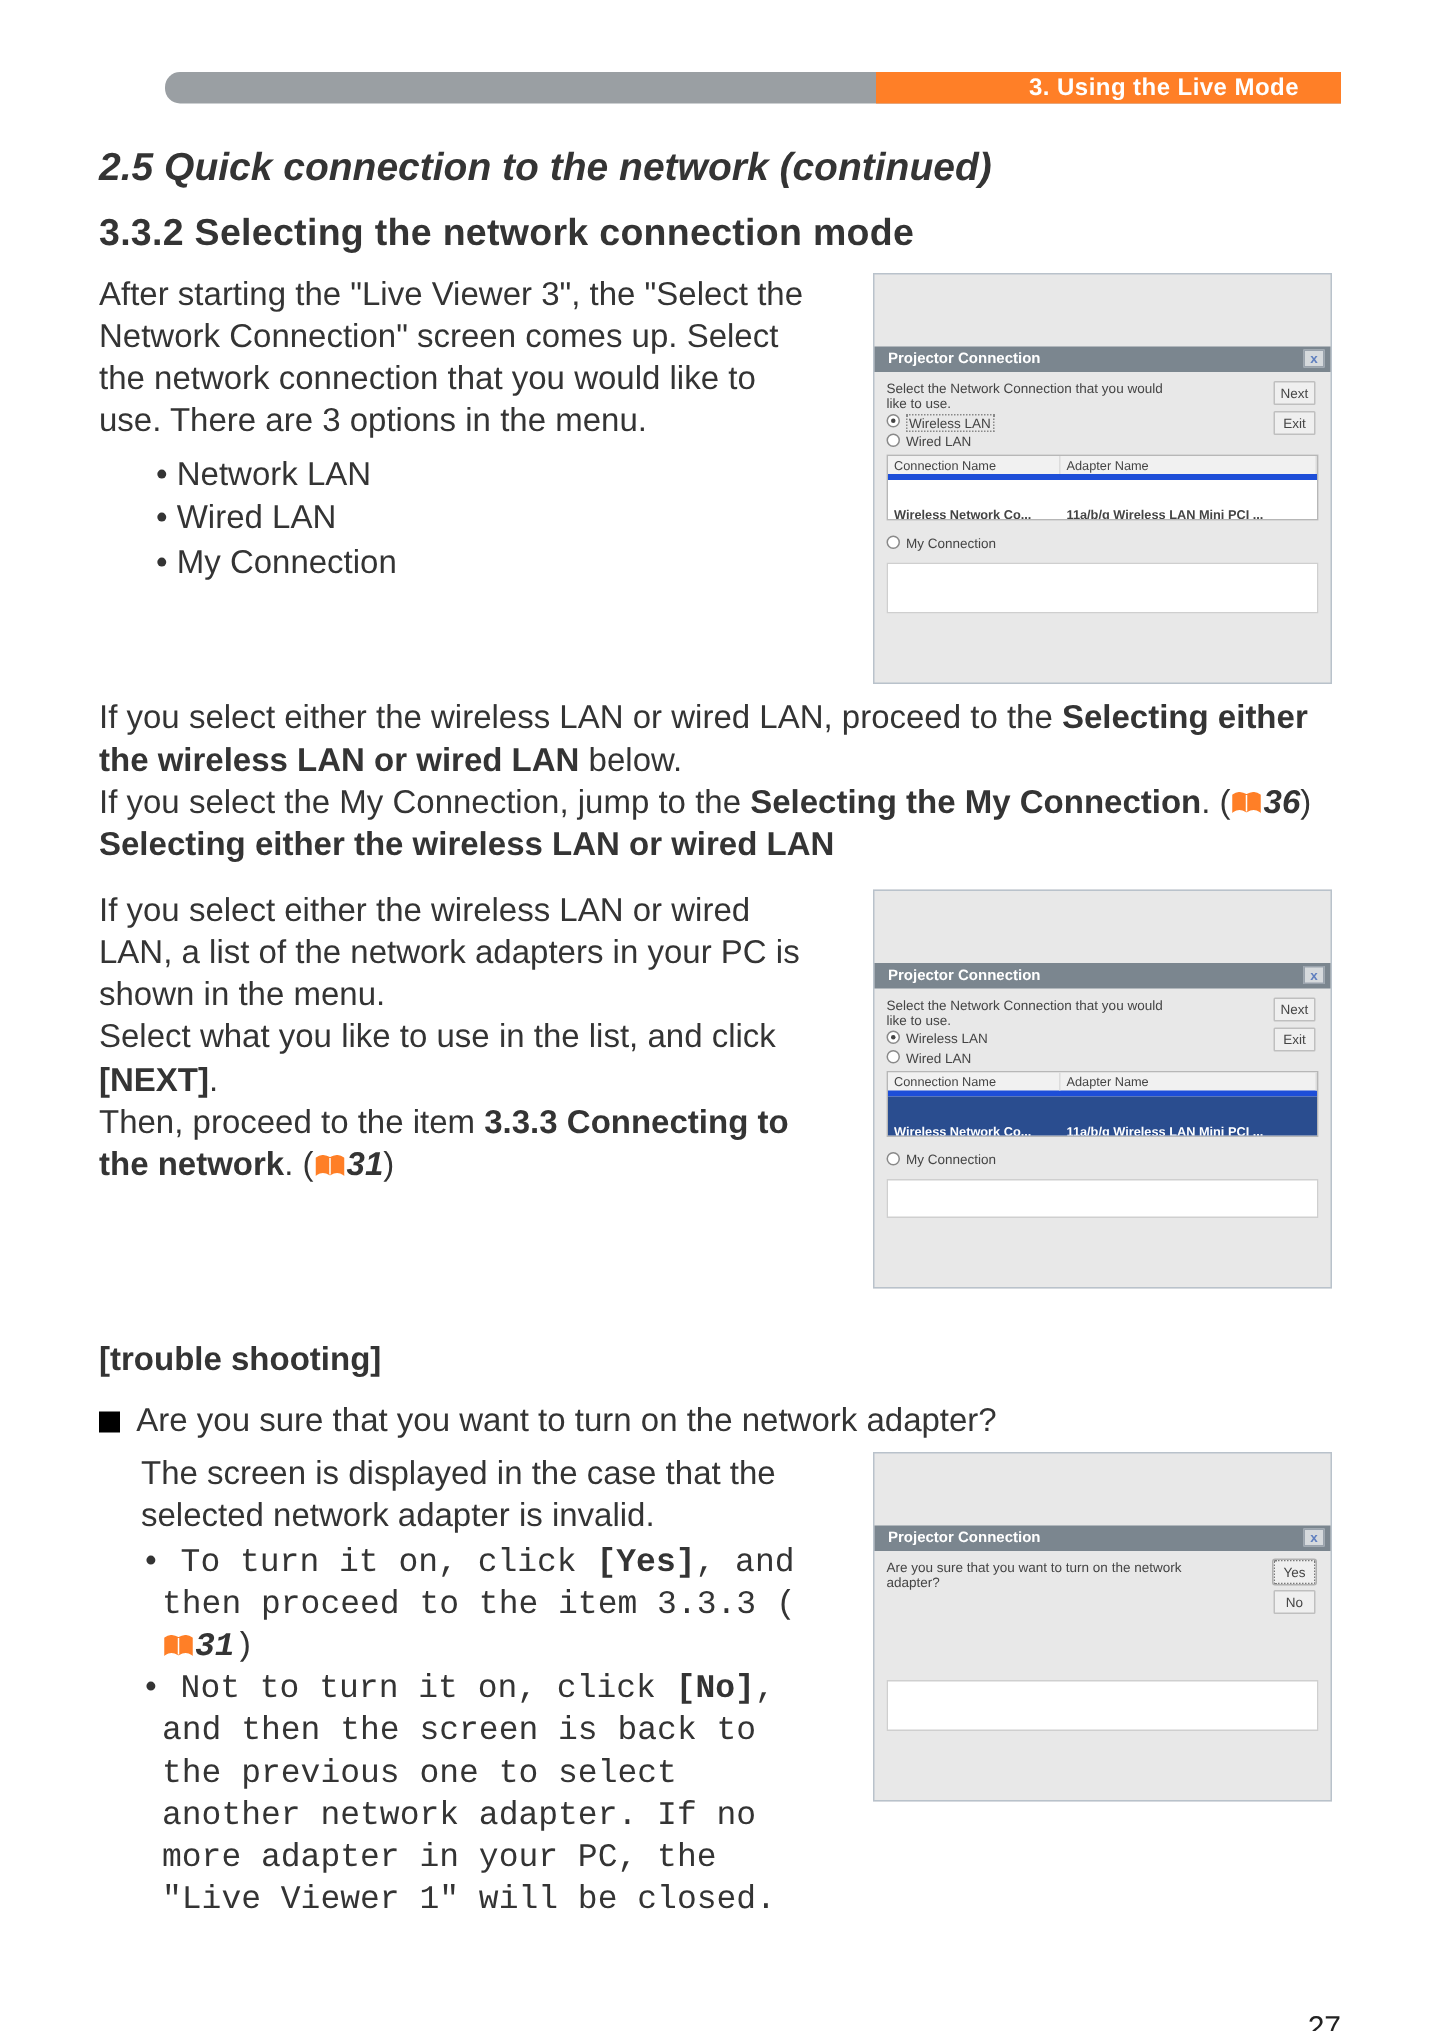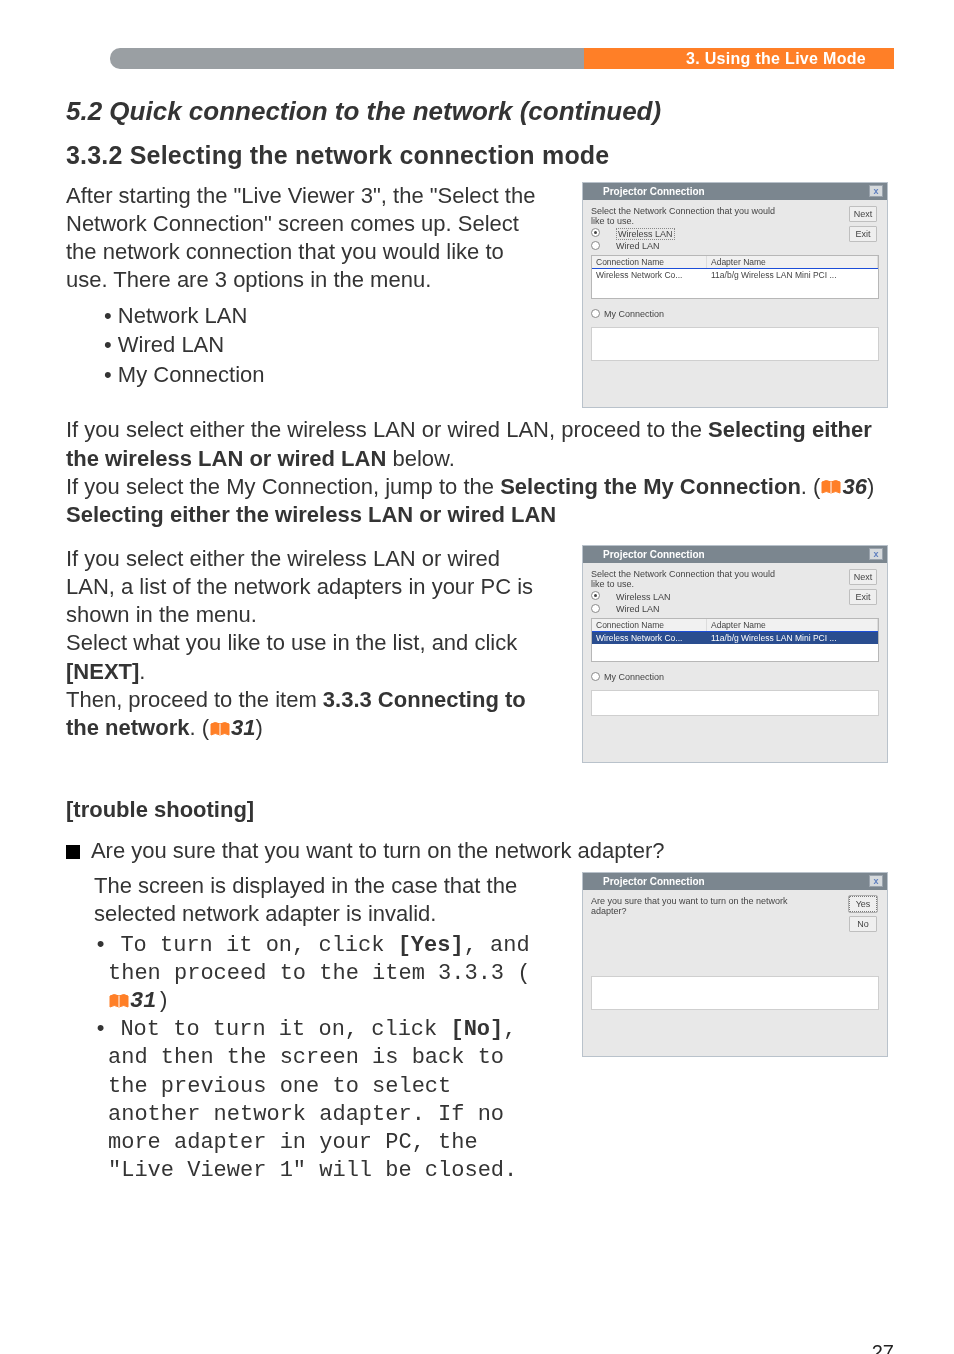"5.2 Quick connection to the" h2.section-title { text: 5.2 -> 2.5 }
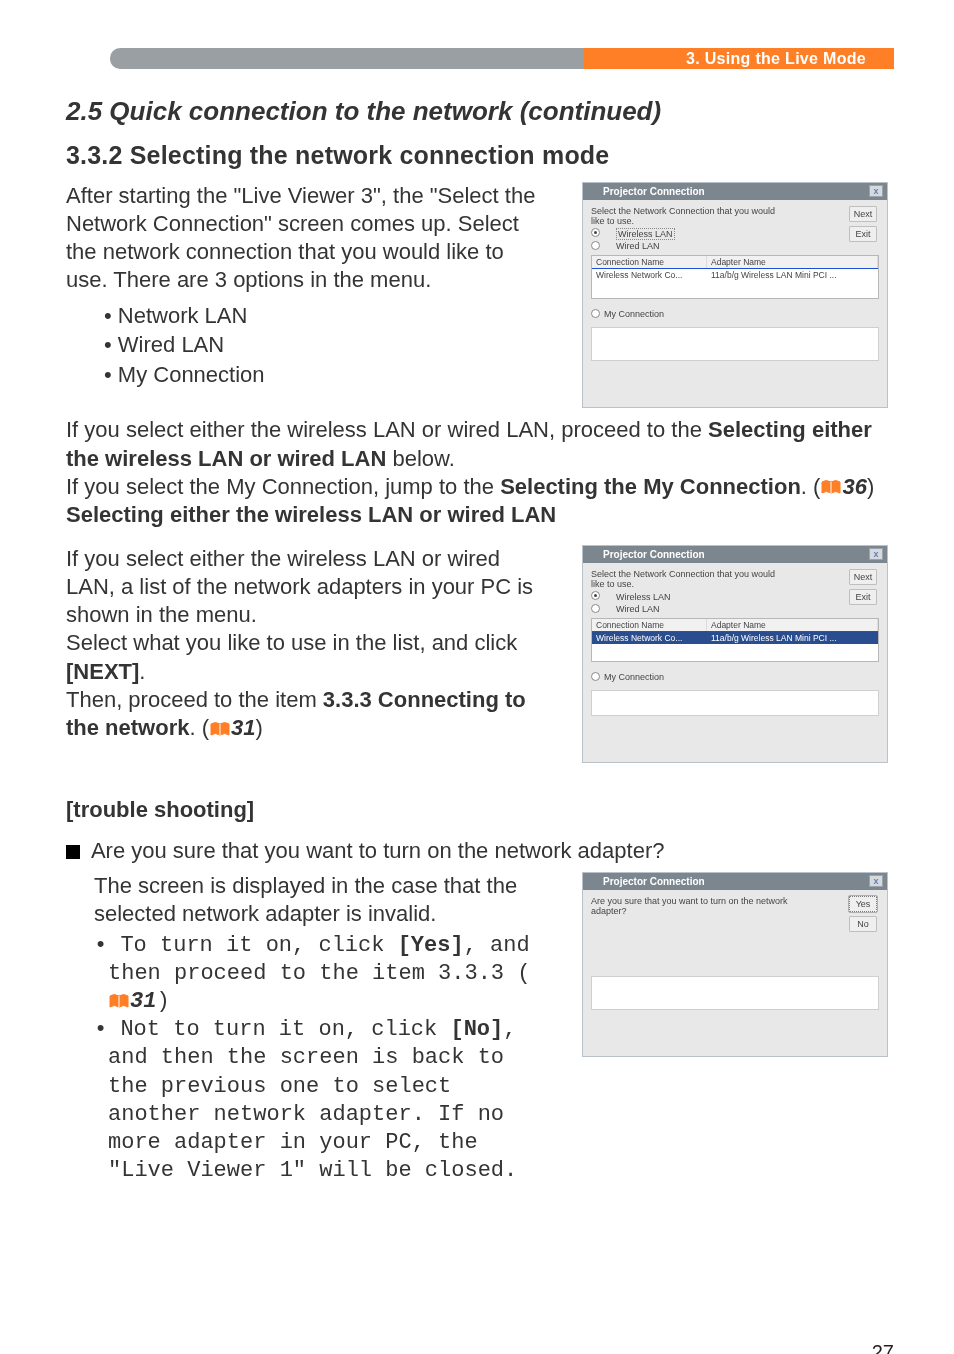"Projector Connection" .dlg-title { margin-top: none -> 48px; padding: 3px 20px -> 3px 9px }
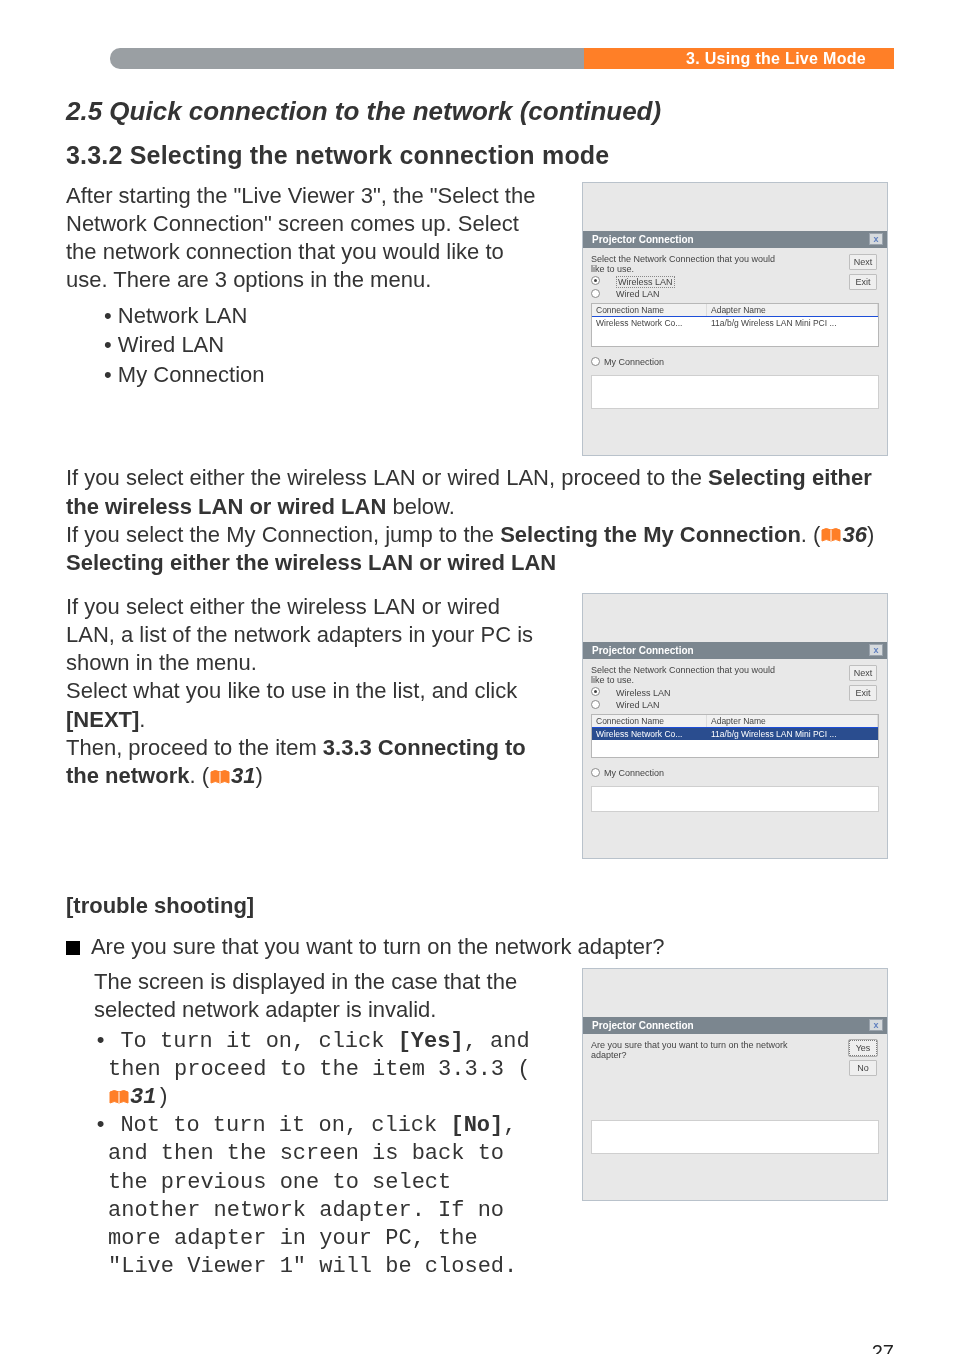"Wireless LAN" .opt .lbl { margin-left: 12px -> none }
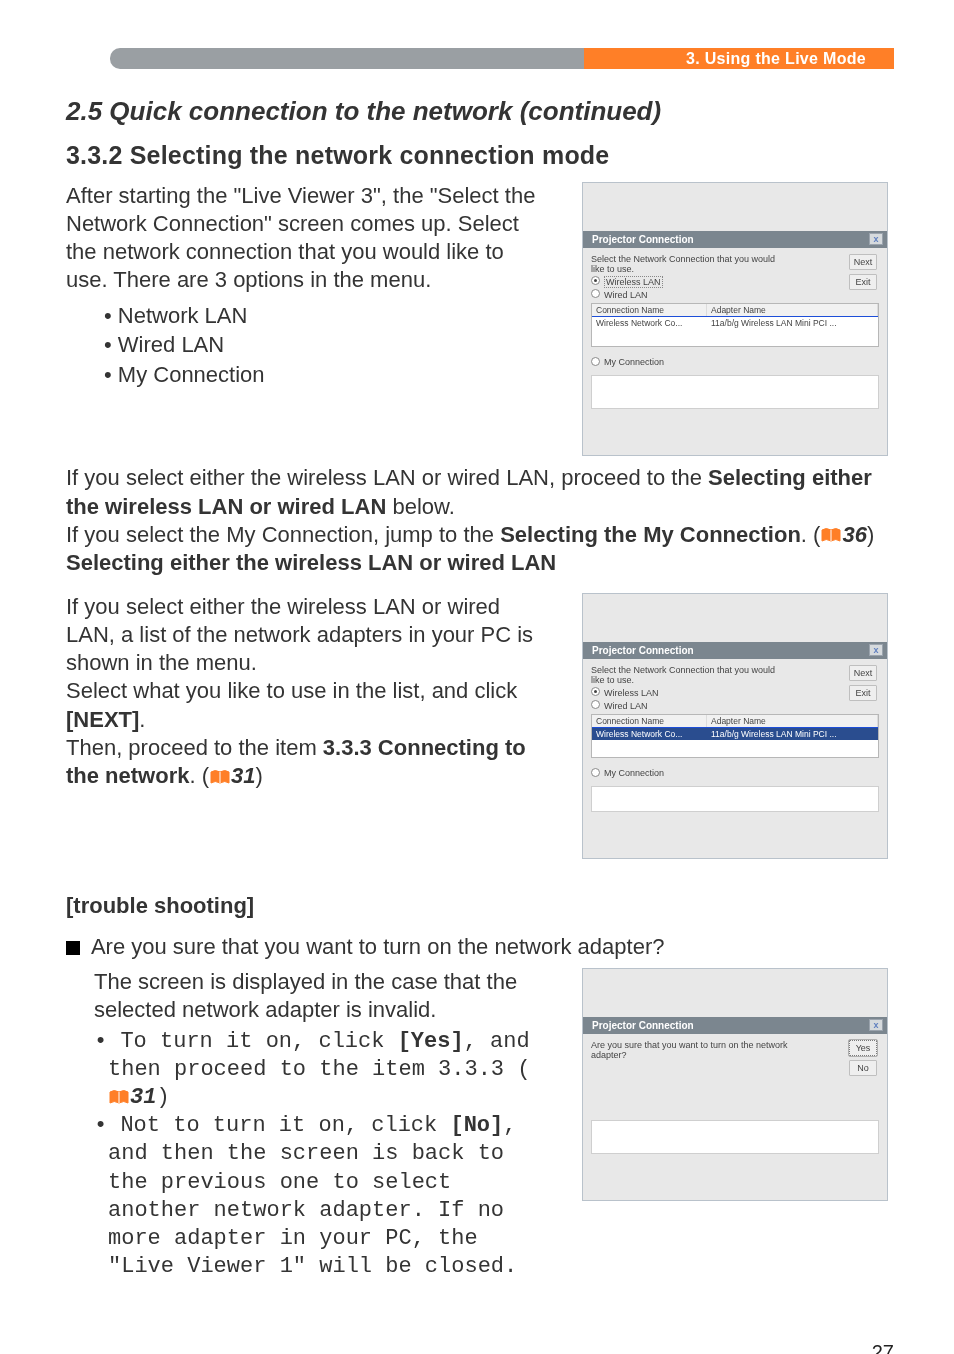"Connection Name" .list-head { border-bottom: 1px solid #1d4ed8 -> 4px solid #1d4ed8 }
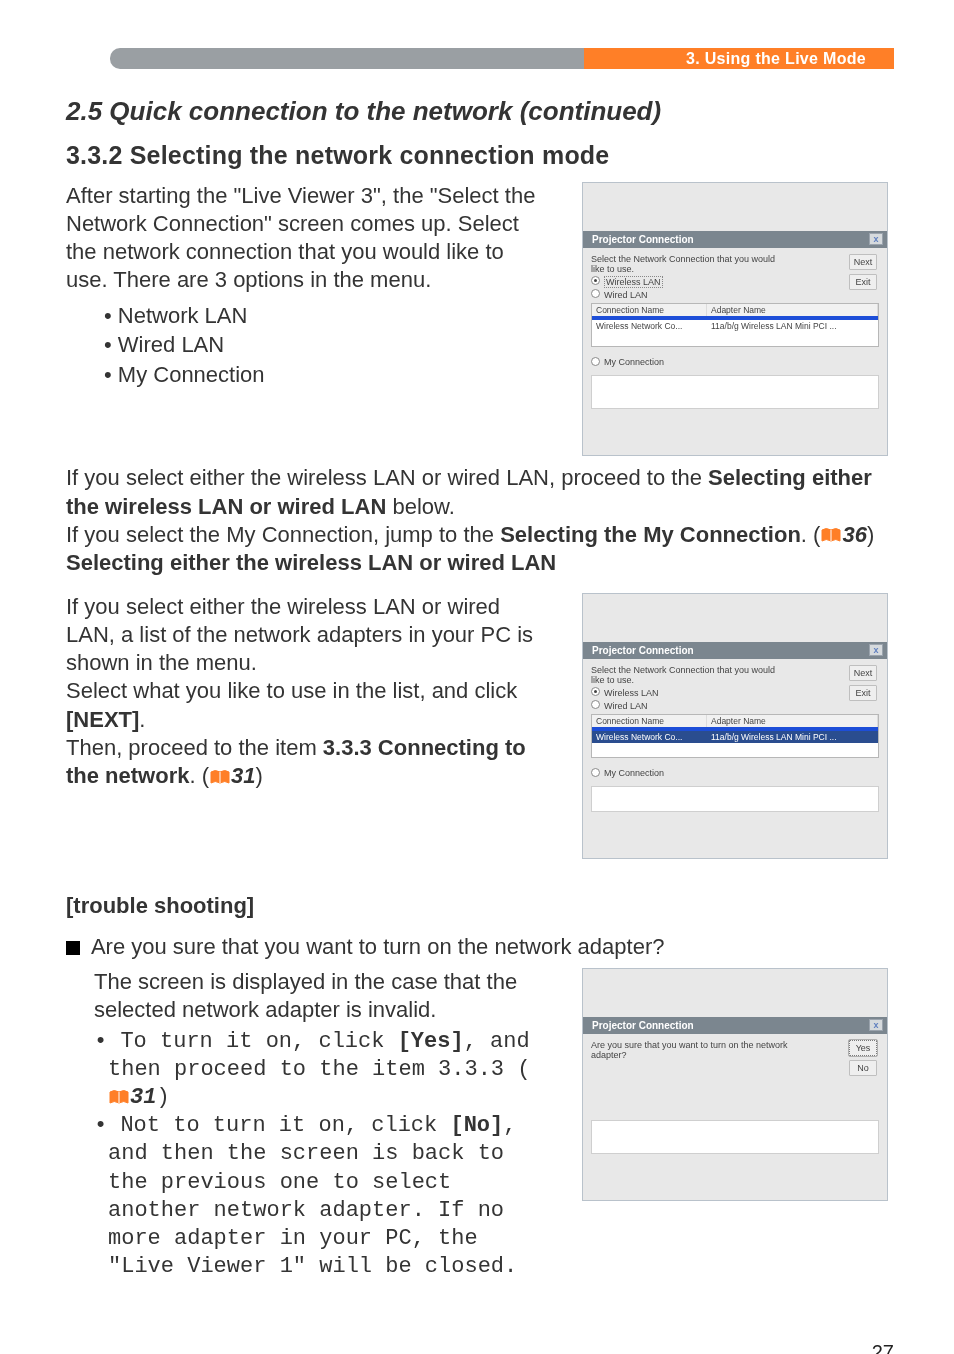"Wireless Network Co..." .list-row .cell { font-weight: none -> bold; padding: 1px 4px -> 18px 4px }
